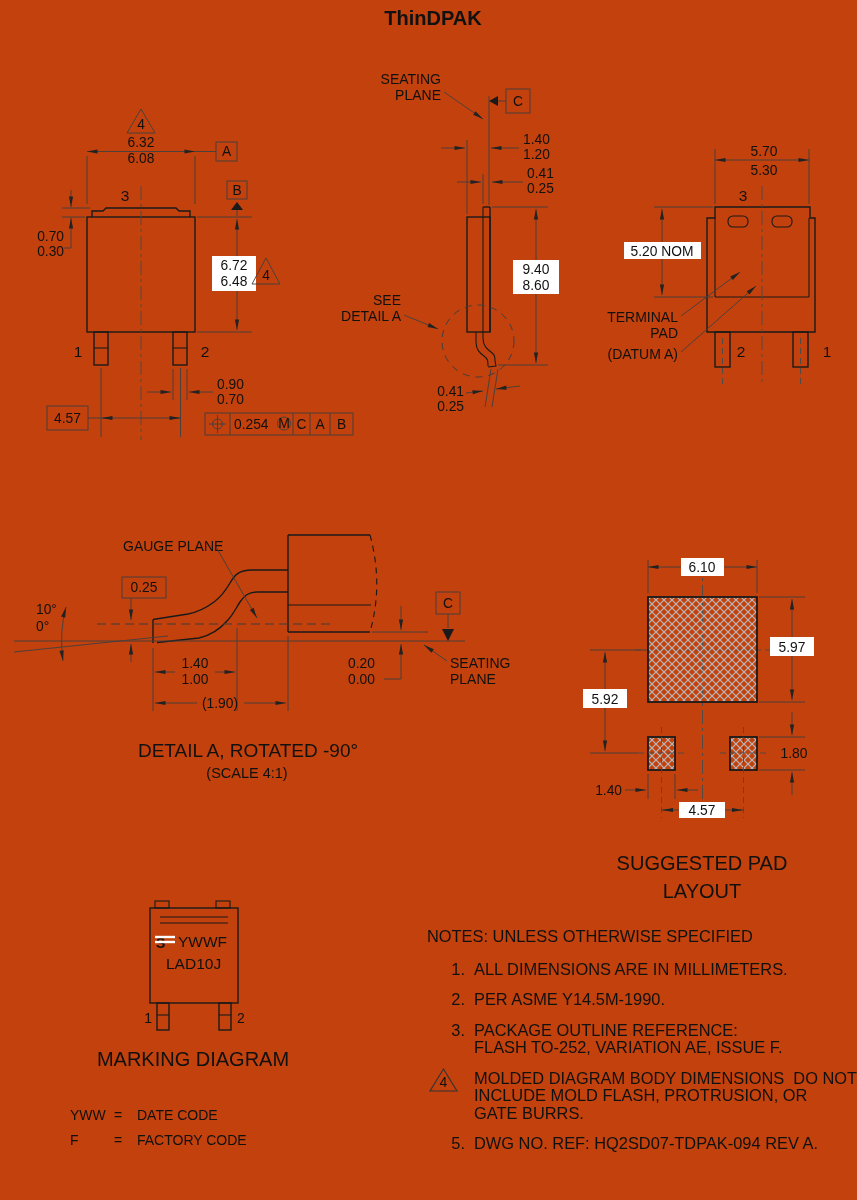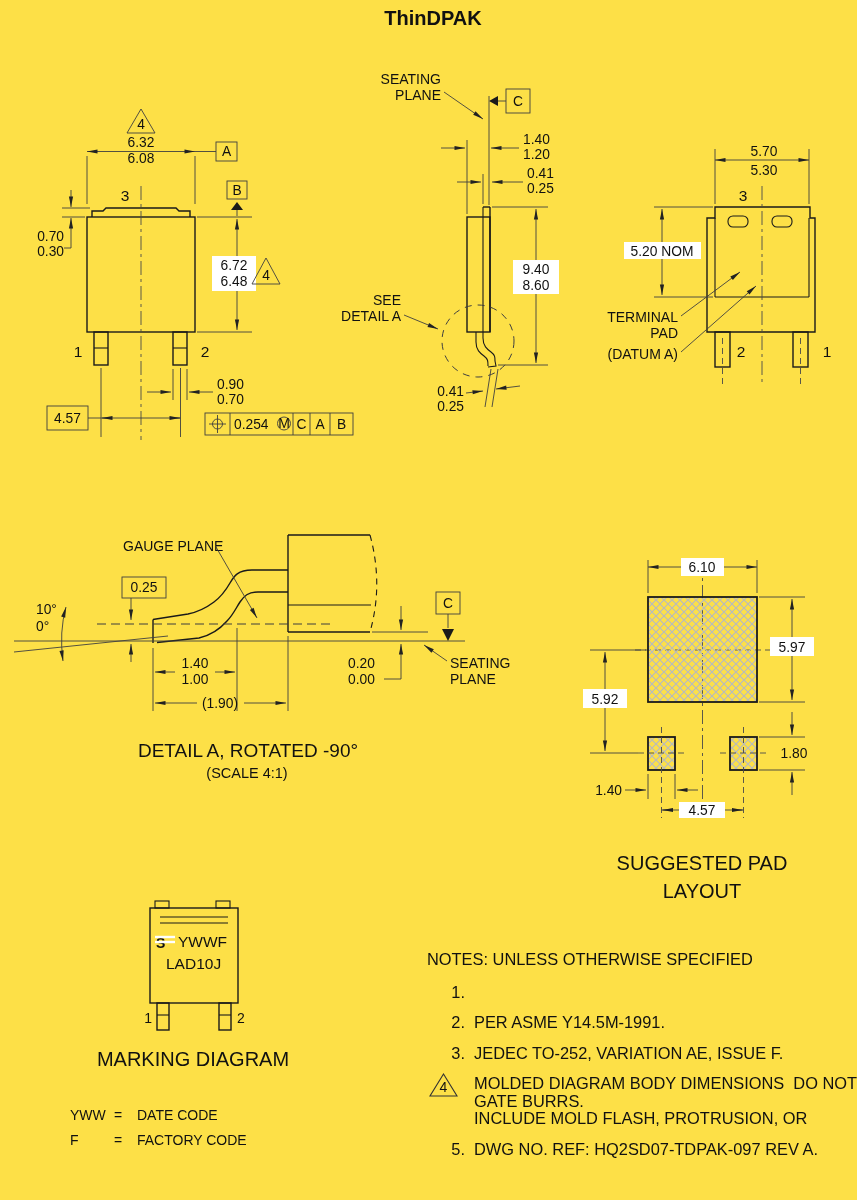"ThinDPAK" #stage { background: #fde047 -> #c2410c }
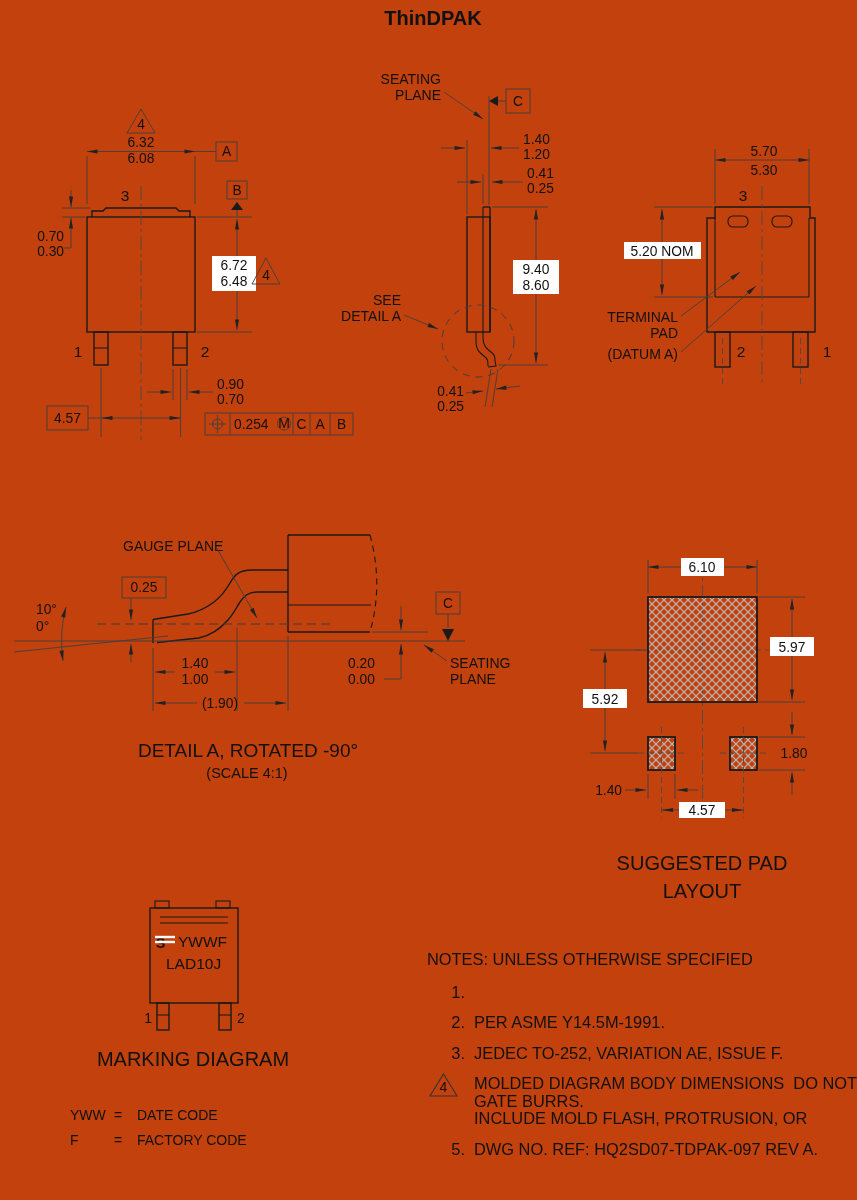"NOTES: UNLESS OTHERWISE SPECIFIED" #notes { top: 951px -> 928px }
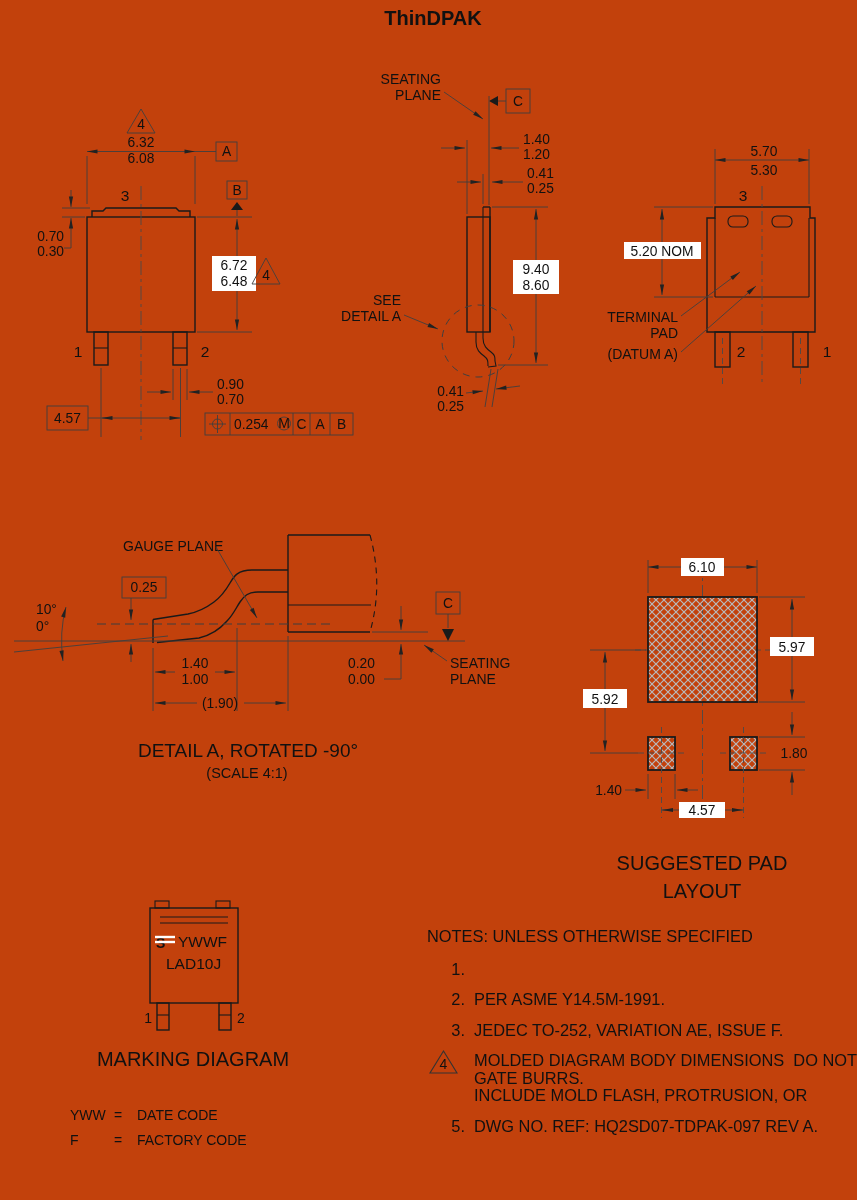"ALL DIMENSIONS ARE IN MILLIMETERS." div.lines { html: none -> <div> <div>ALL DIMENSIONS ARE IN MILLIMETERS.</div> </div> }
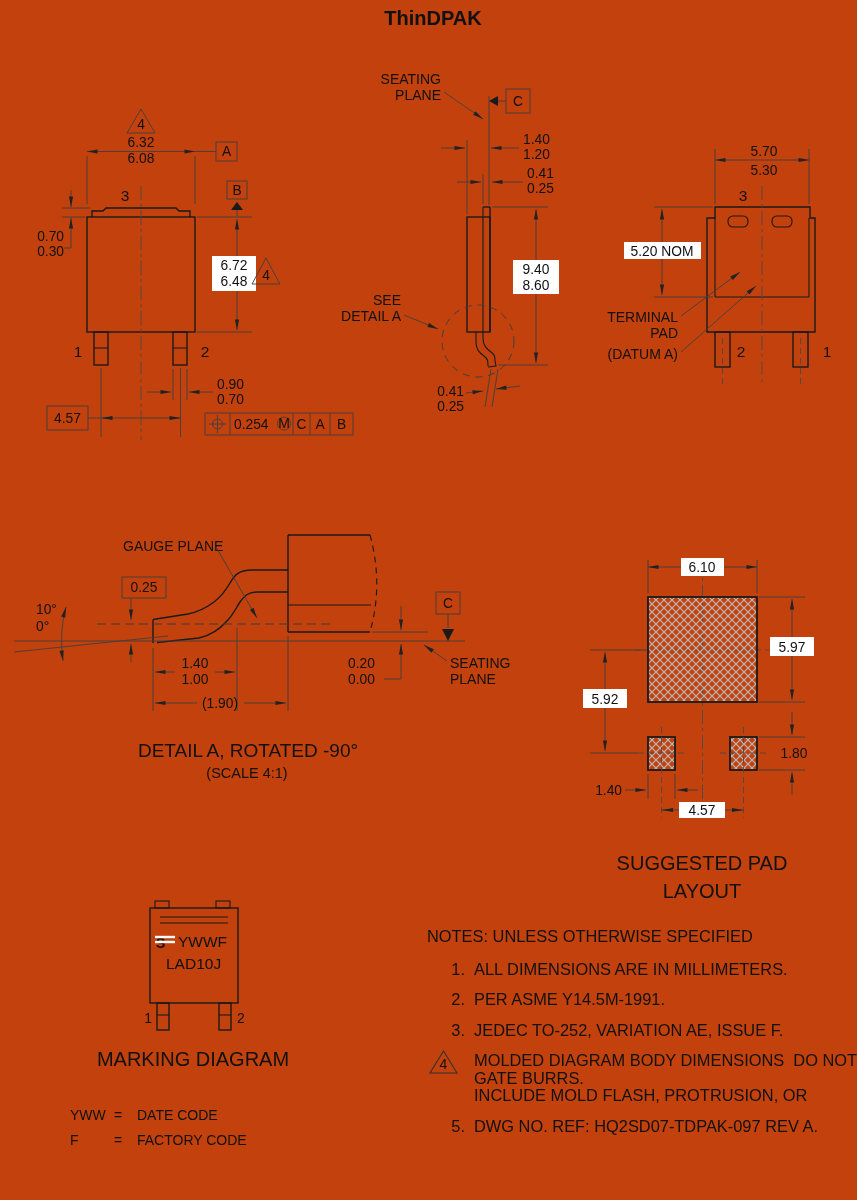"PER ASME Y14.5M-1991." div { text: Y14.5M-1991 -> Y14.5M-1990 }
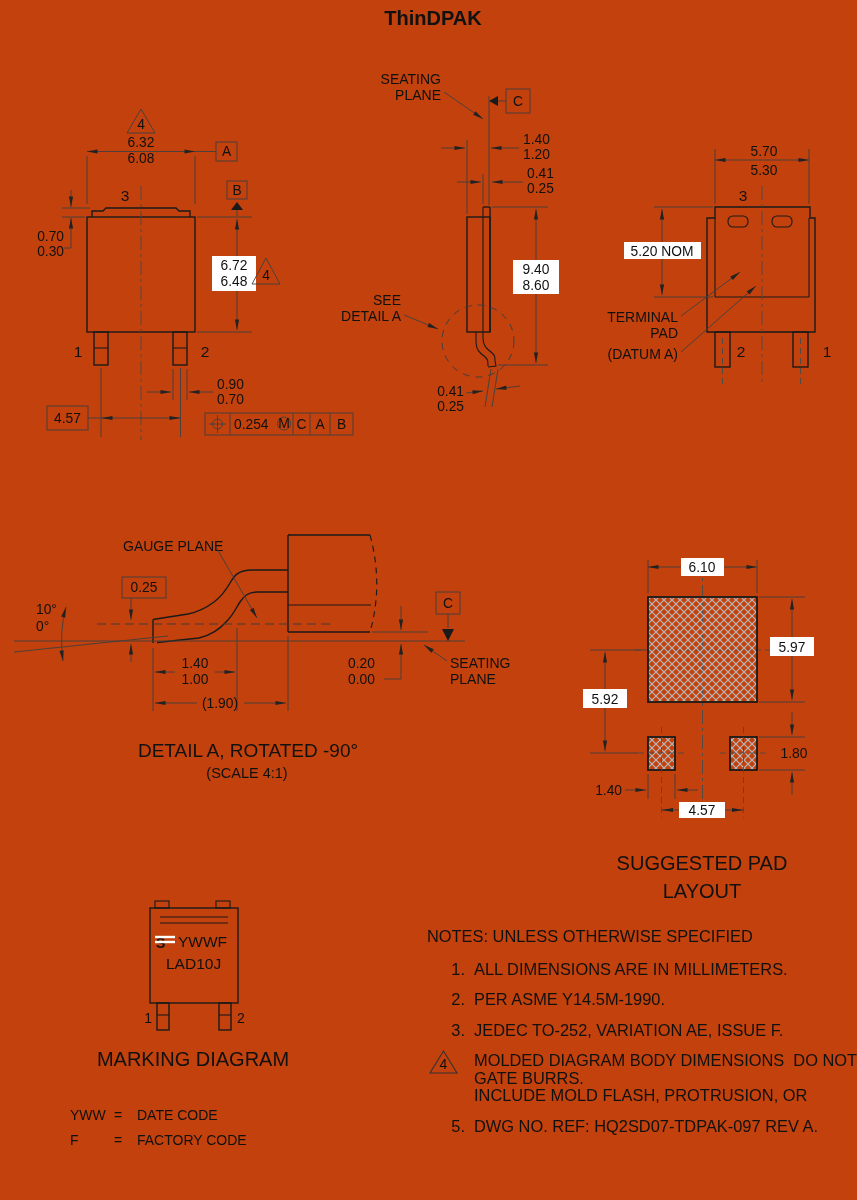"PACKAGE OUTLINE REFERENCE:" div { html: none -> <div>PACKAGE OUTLINE REFERENCE:</div> }
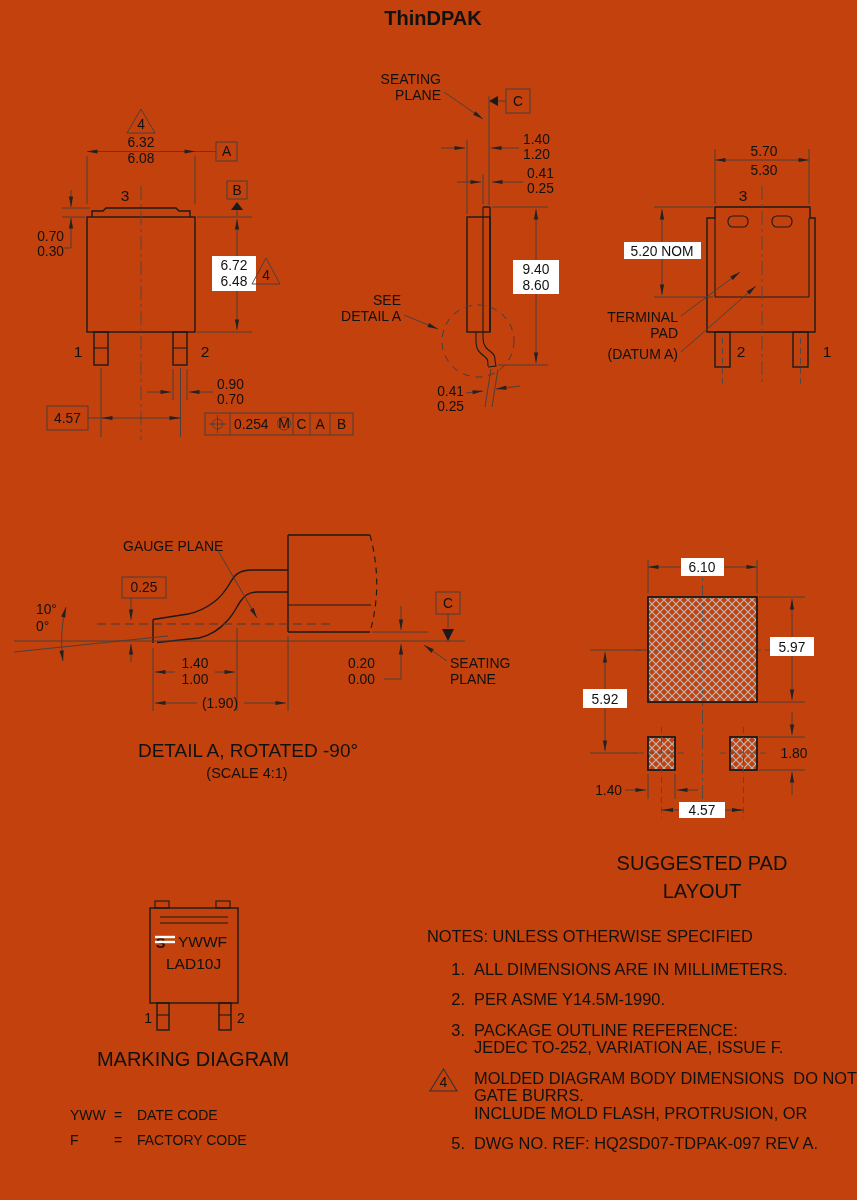"JEDEC TO-252, VARIATION AE, ISSUE" div { text: JEDEC -> FLASH }
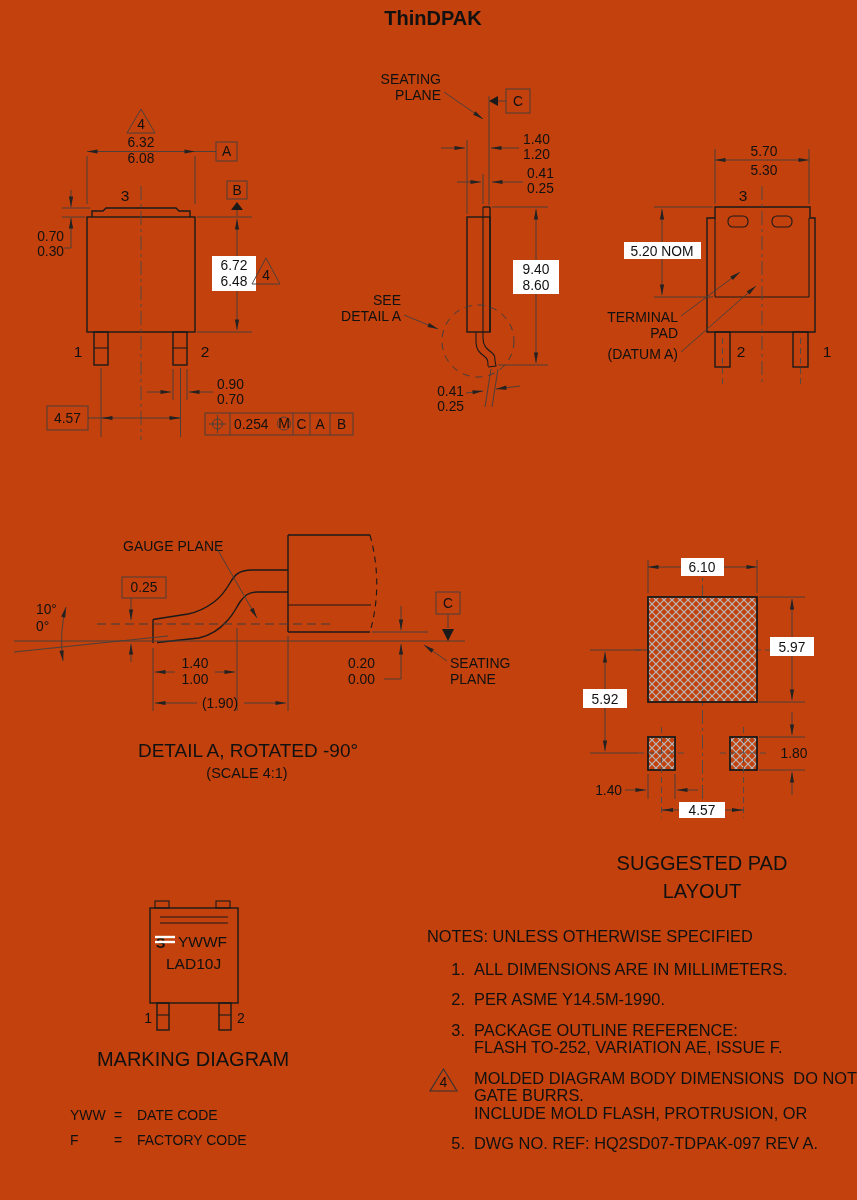"GATE BURRS." div { order: before "INCLUDE MOLD FLASH, PROTRUSION, OR" -> after "INCLUDE MOLD FLASH, PROTRUSION, OR" }
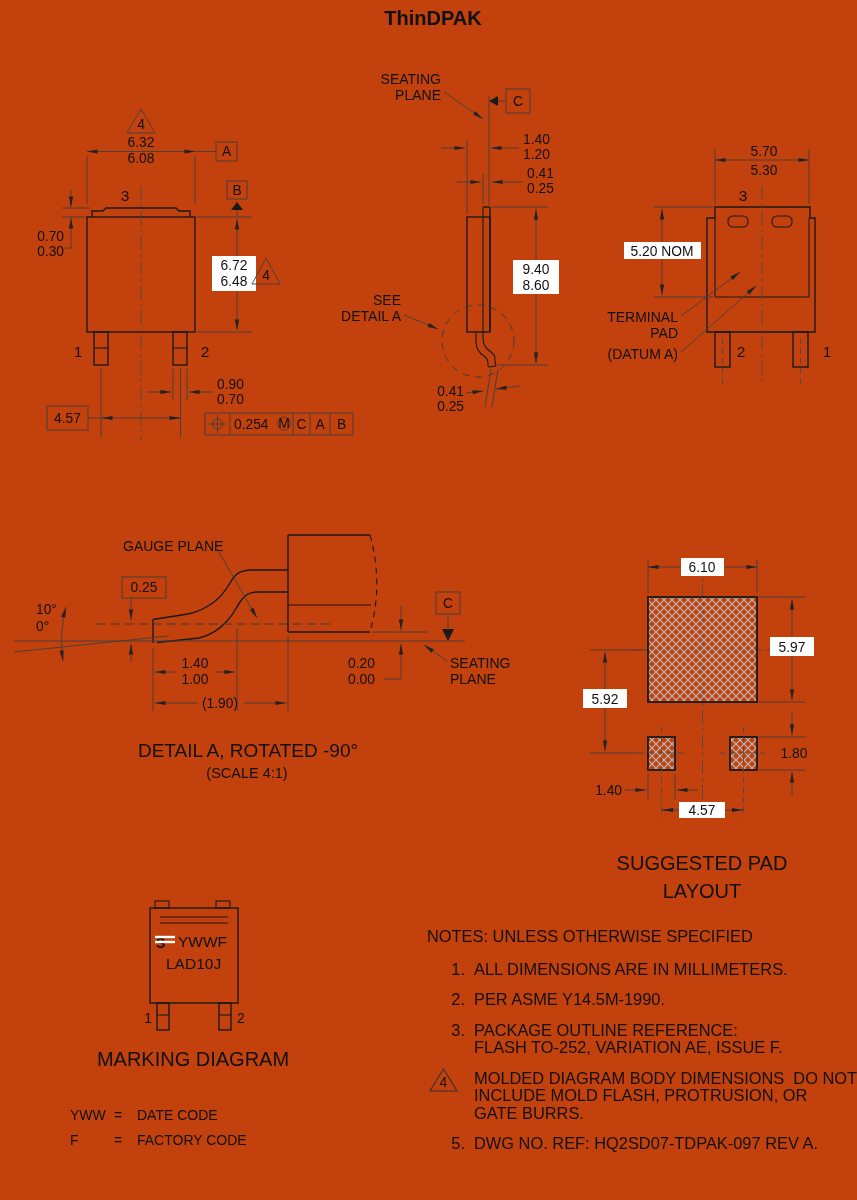"DWG NO. REF: HQ2SD07-TDPAK-097 REV" div { text: HQ2SD07-TDPAK-097 -> HQ2SD07-TDPAK-094 }
